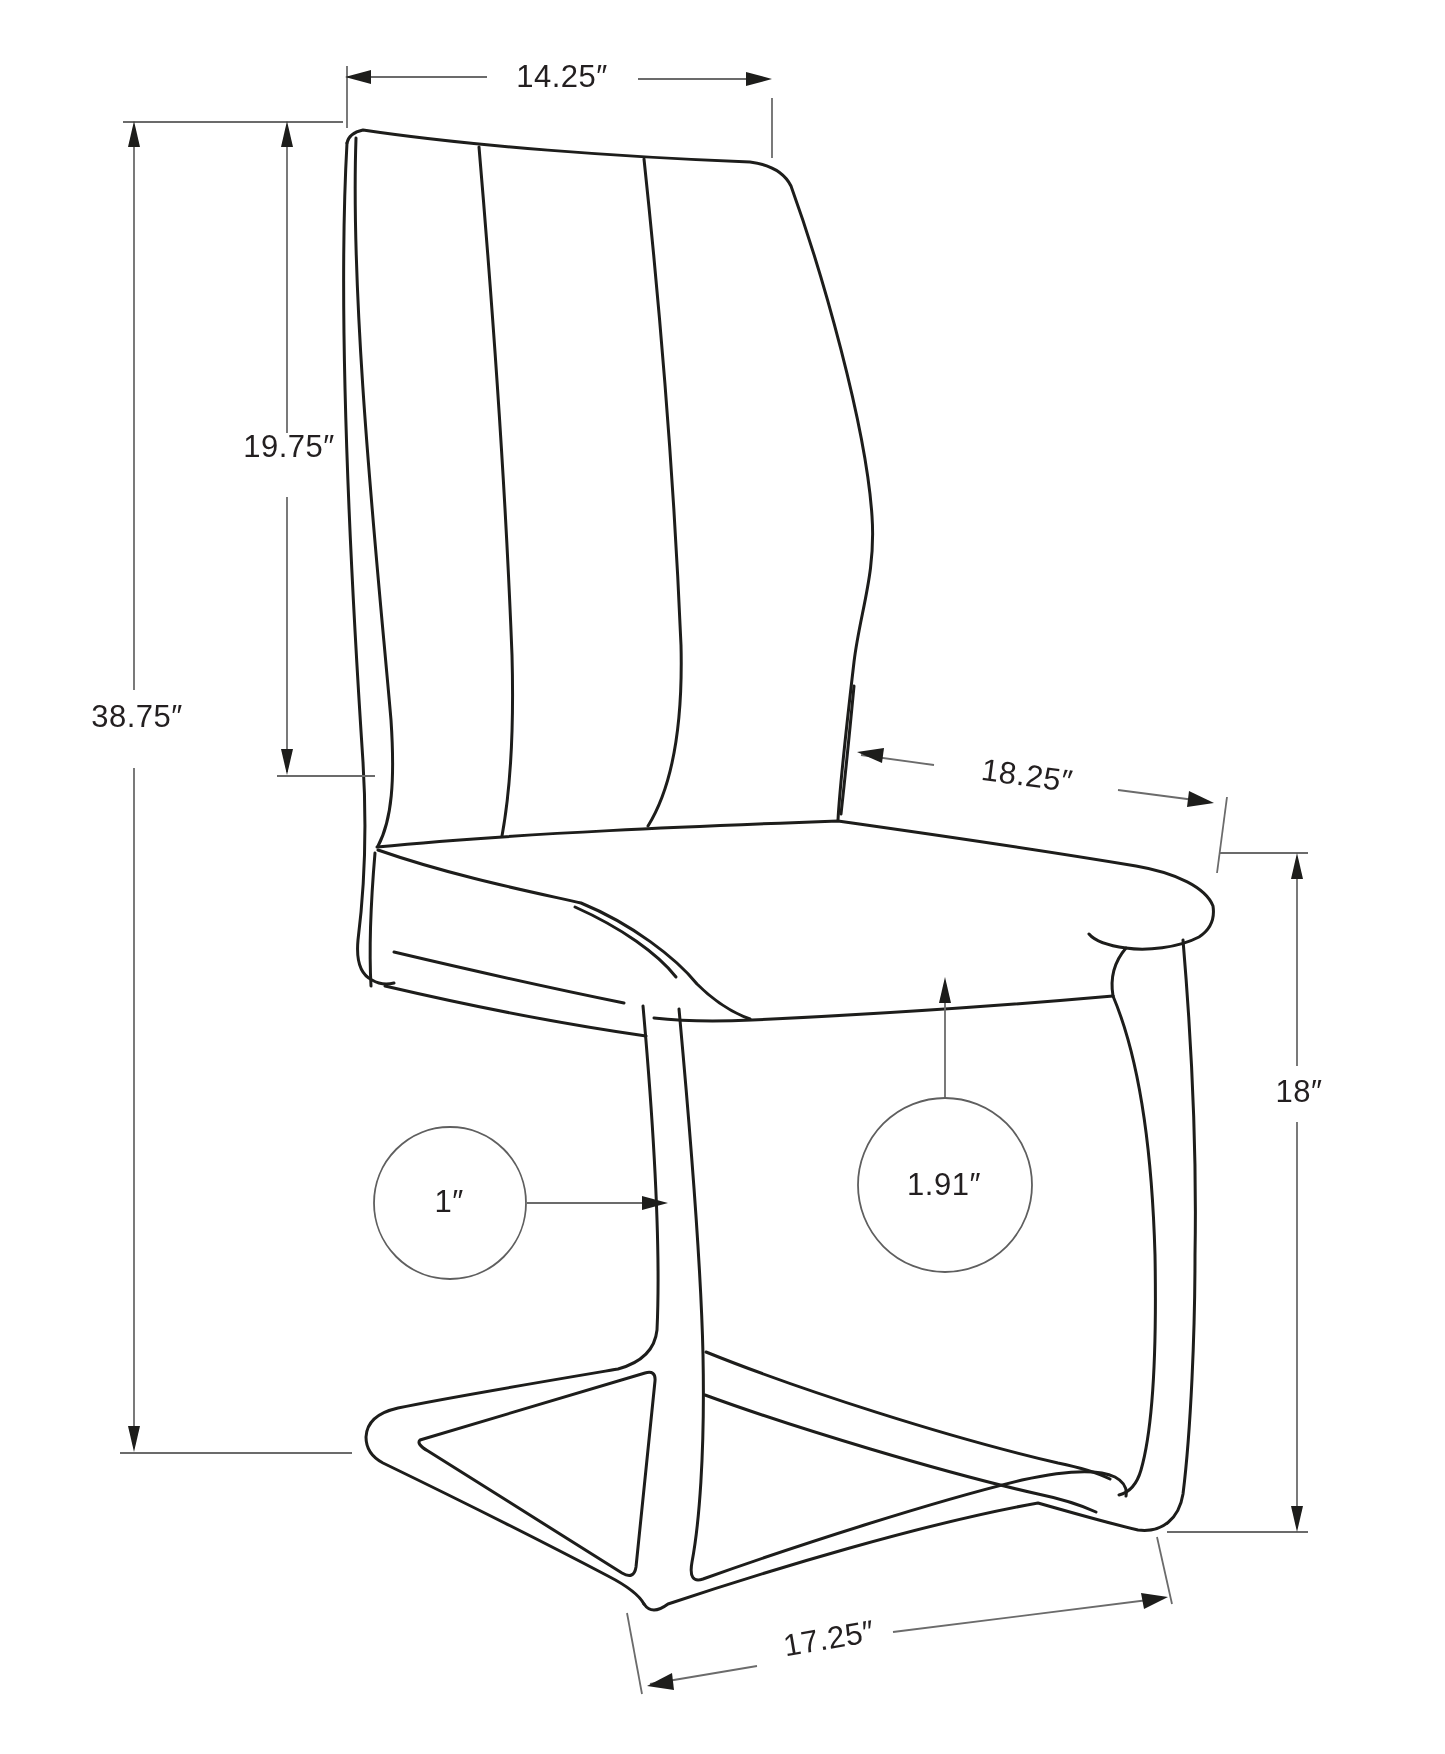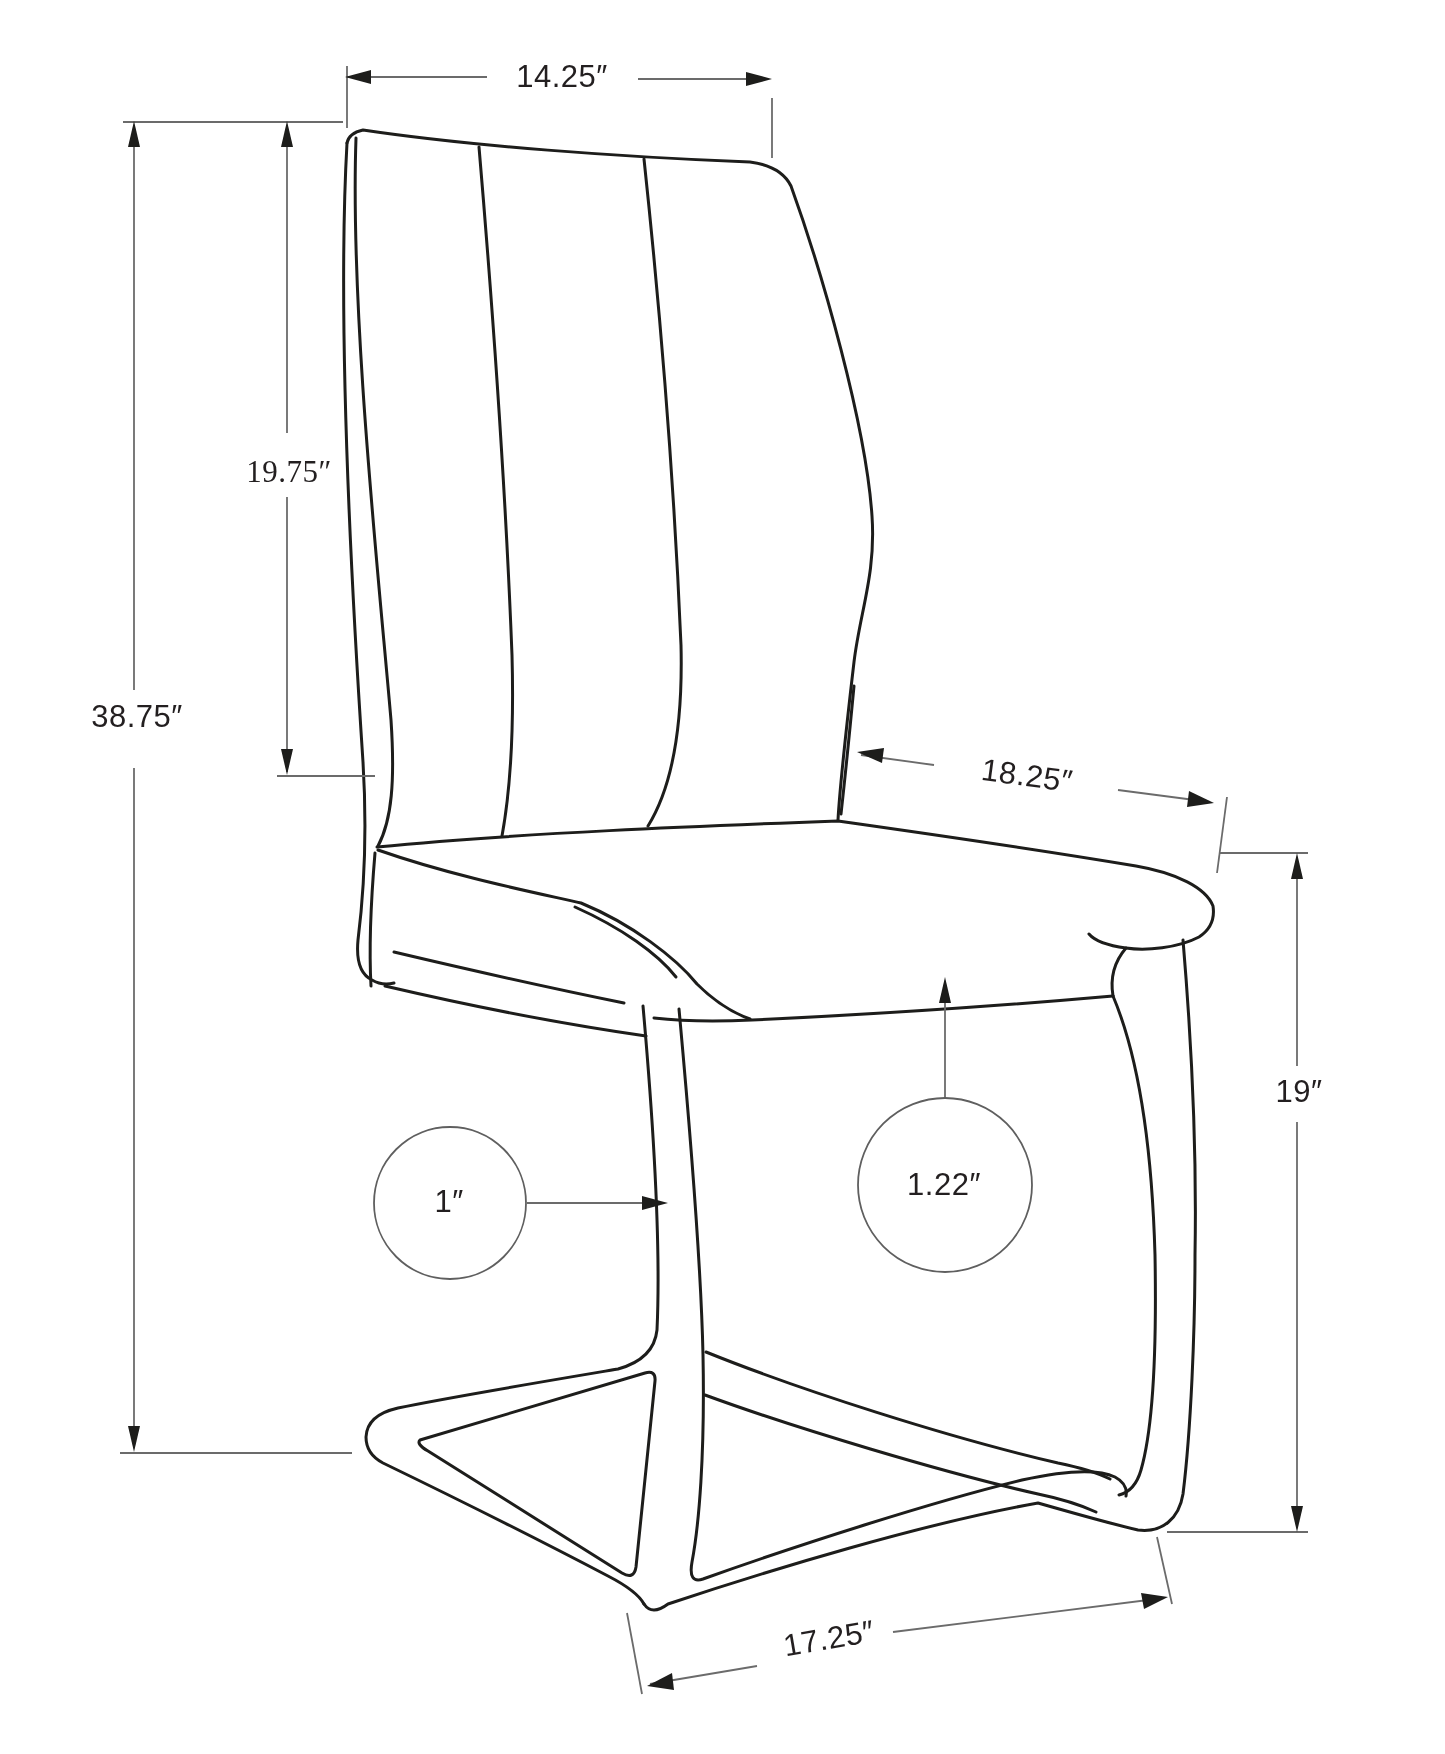"19.75″" div.dim-label { font-family: Liberation Serif, serif -> none; top: 472px -> 447px }
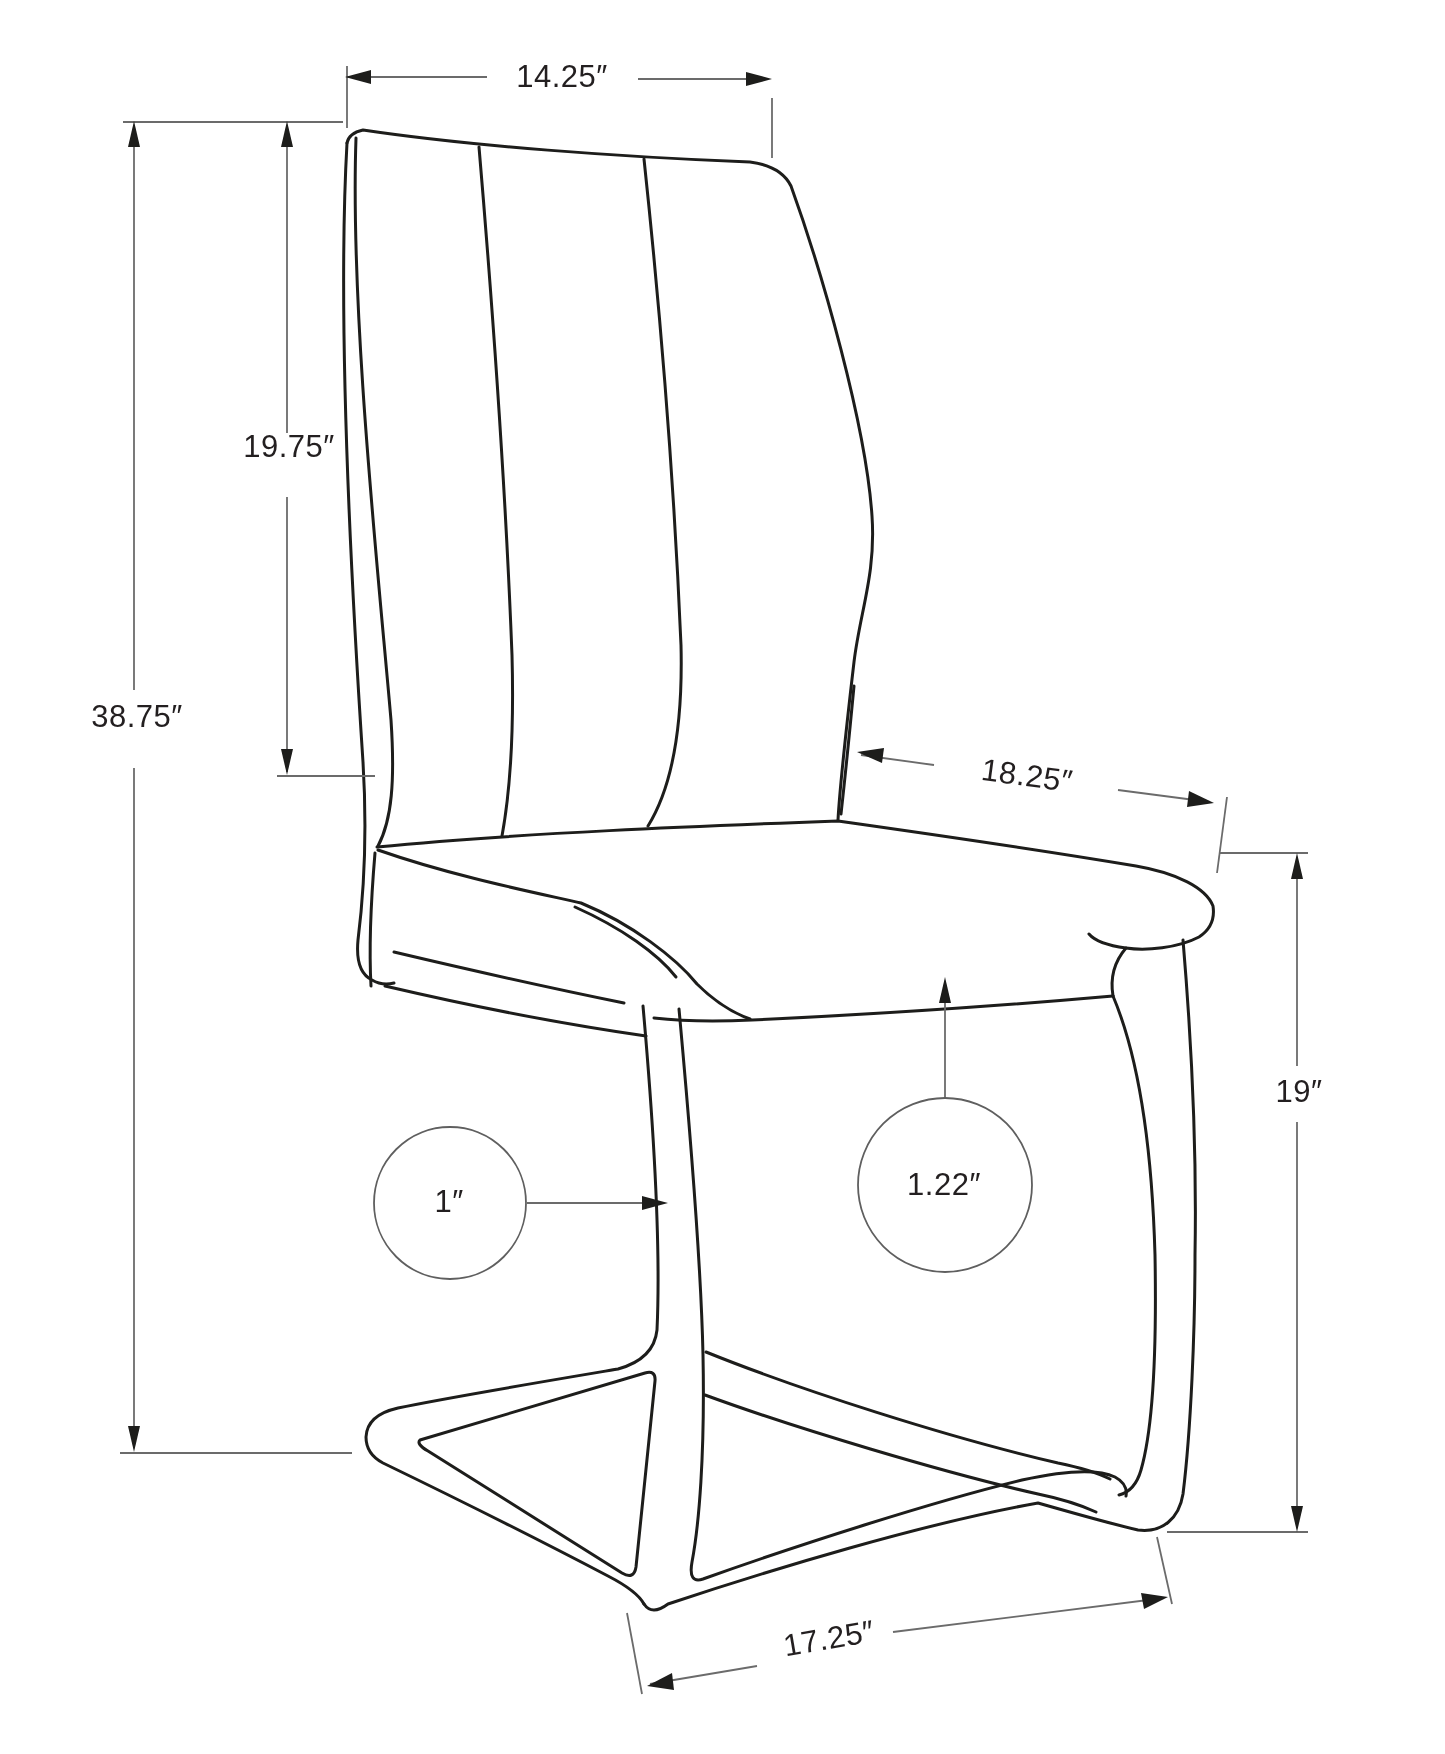"19″" div.dim-label { text: 19 -> 18 }
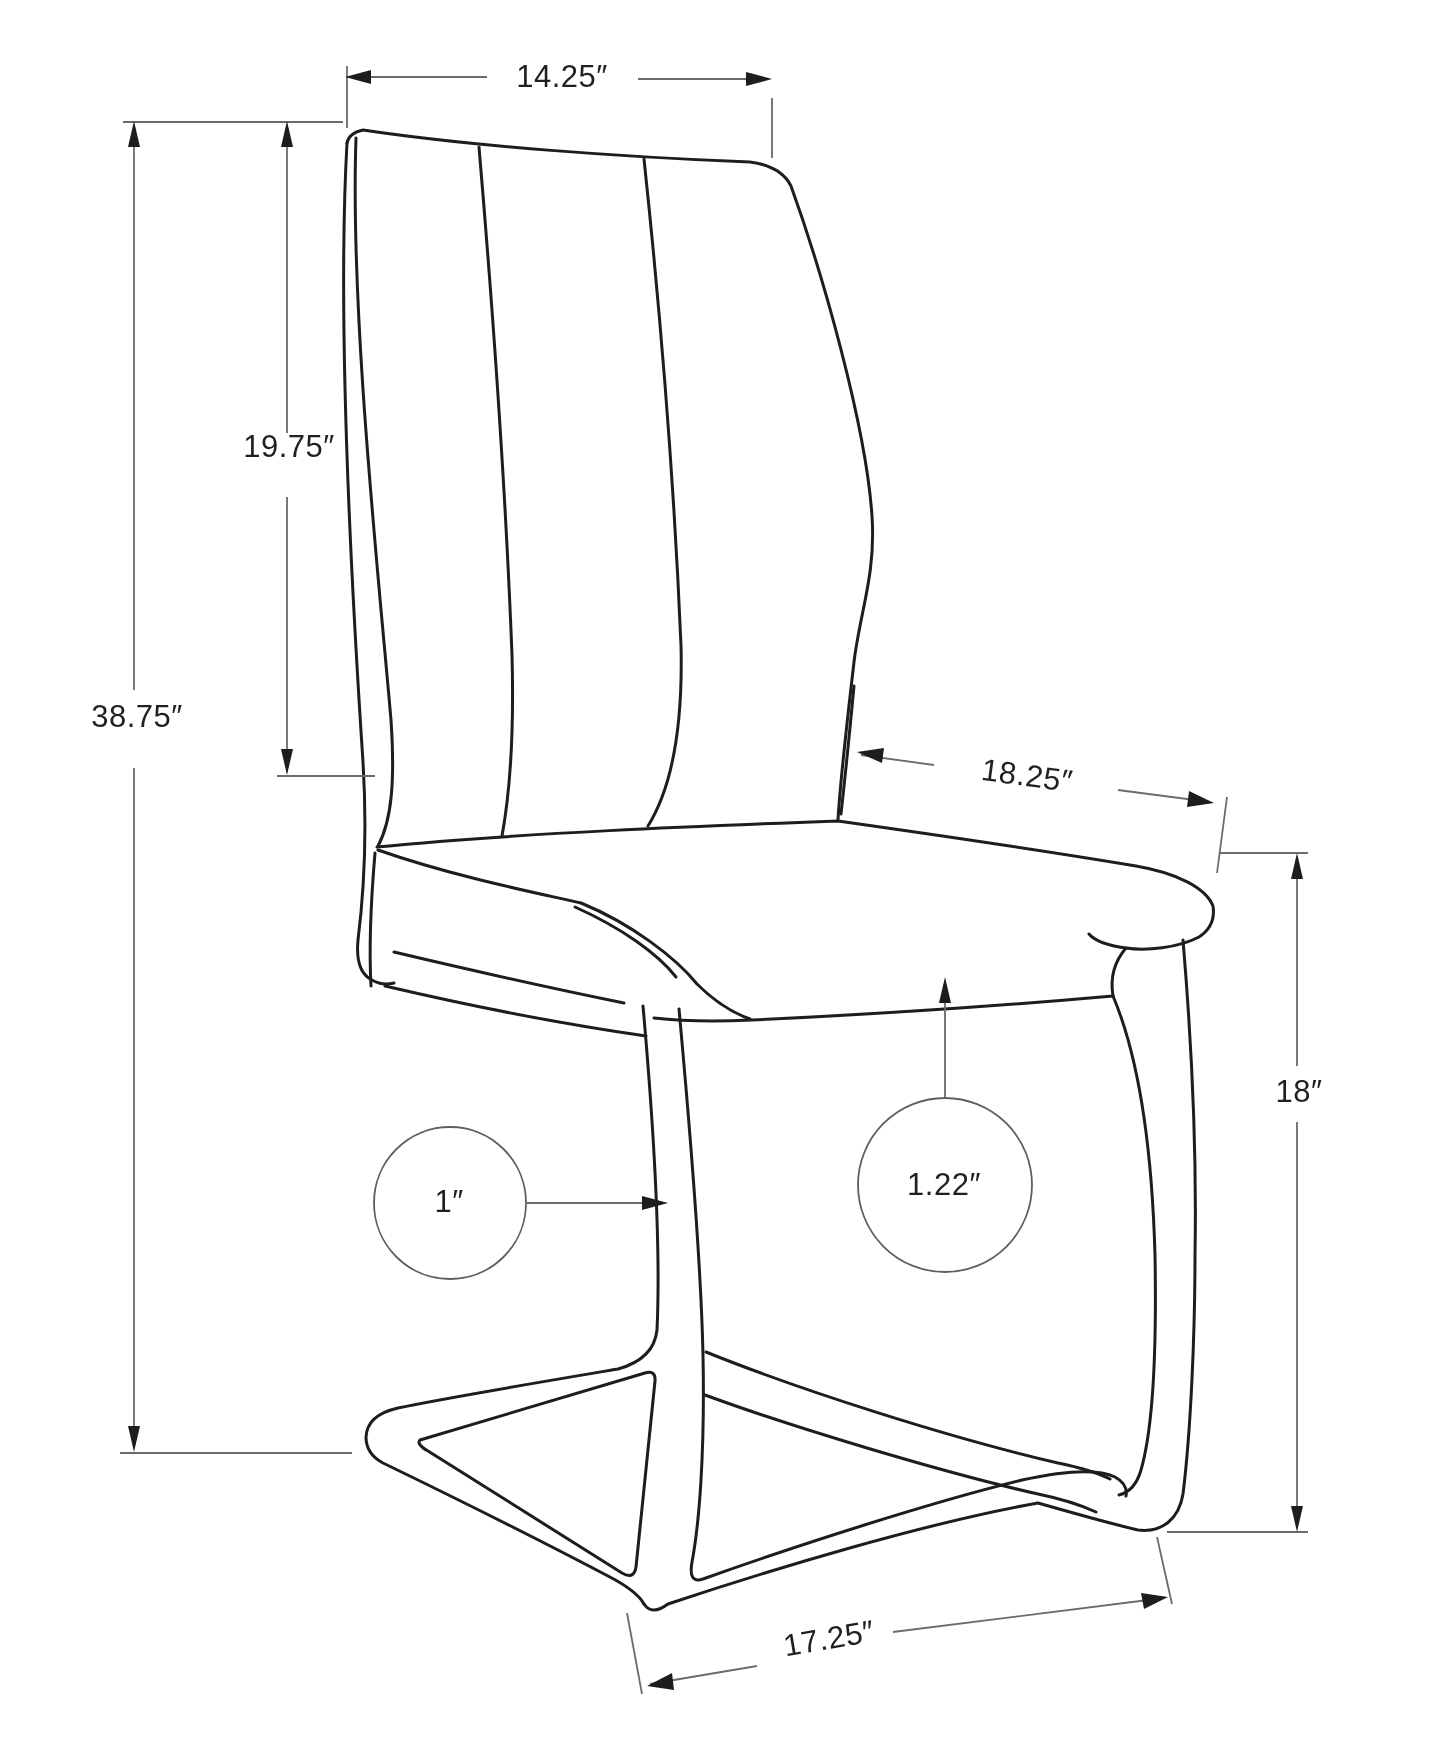"1.22″" div.dim-label { text: 1.22 -> 1.91 }
